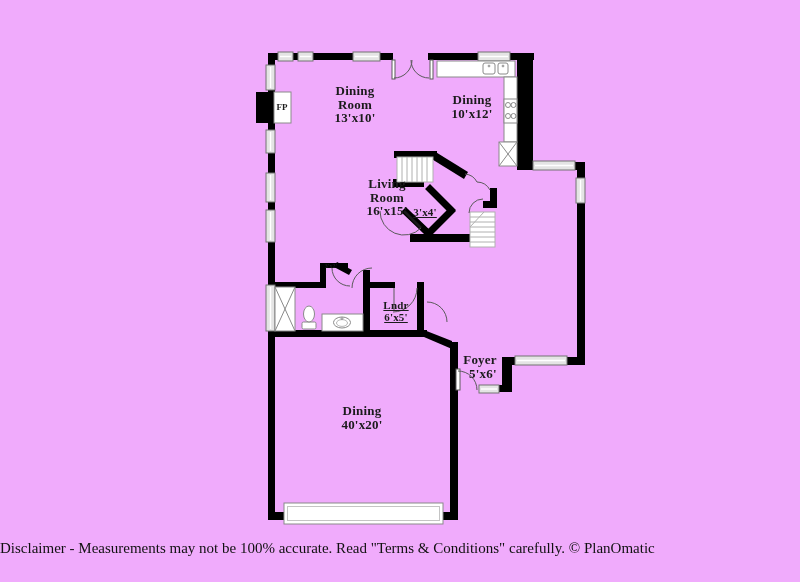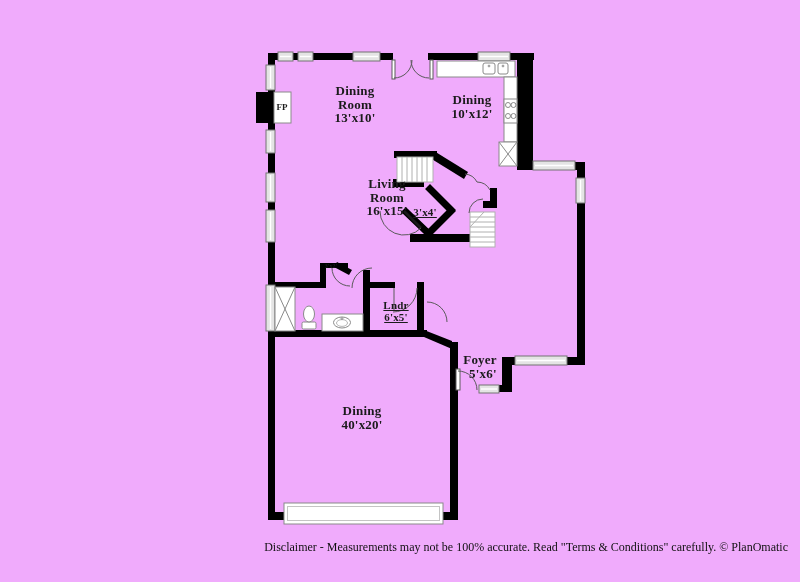"Disclaimer - Measurements may not" #disclaimer { font-size: 12px -> 15px; text-align: right -> left }
